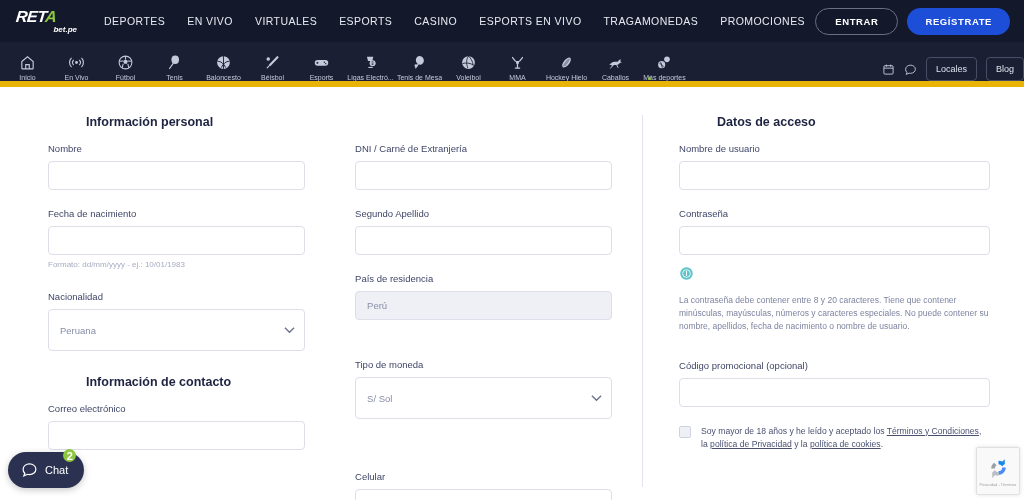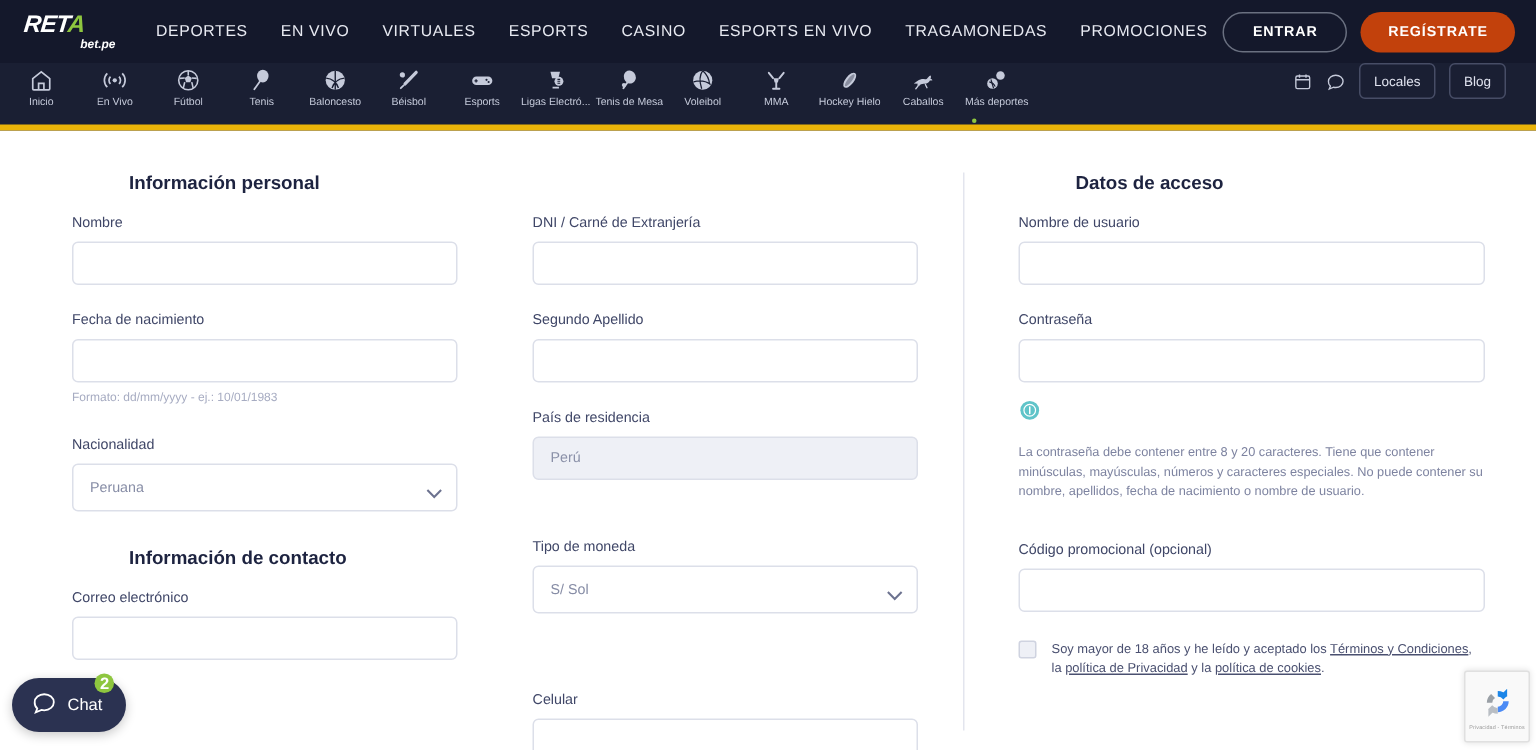"REGÍSTRATE" .btn-registrate { background: #c2410c -> #1d4ed8 }
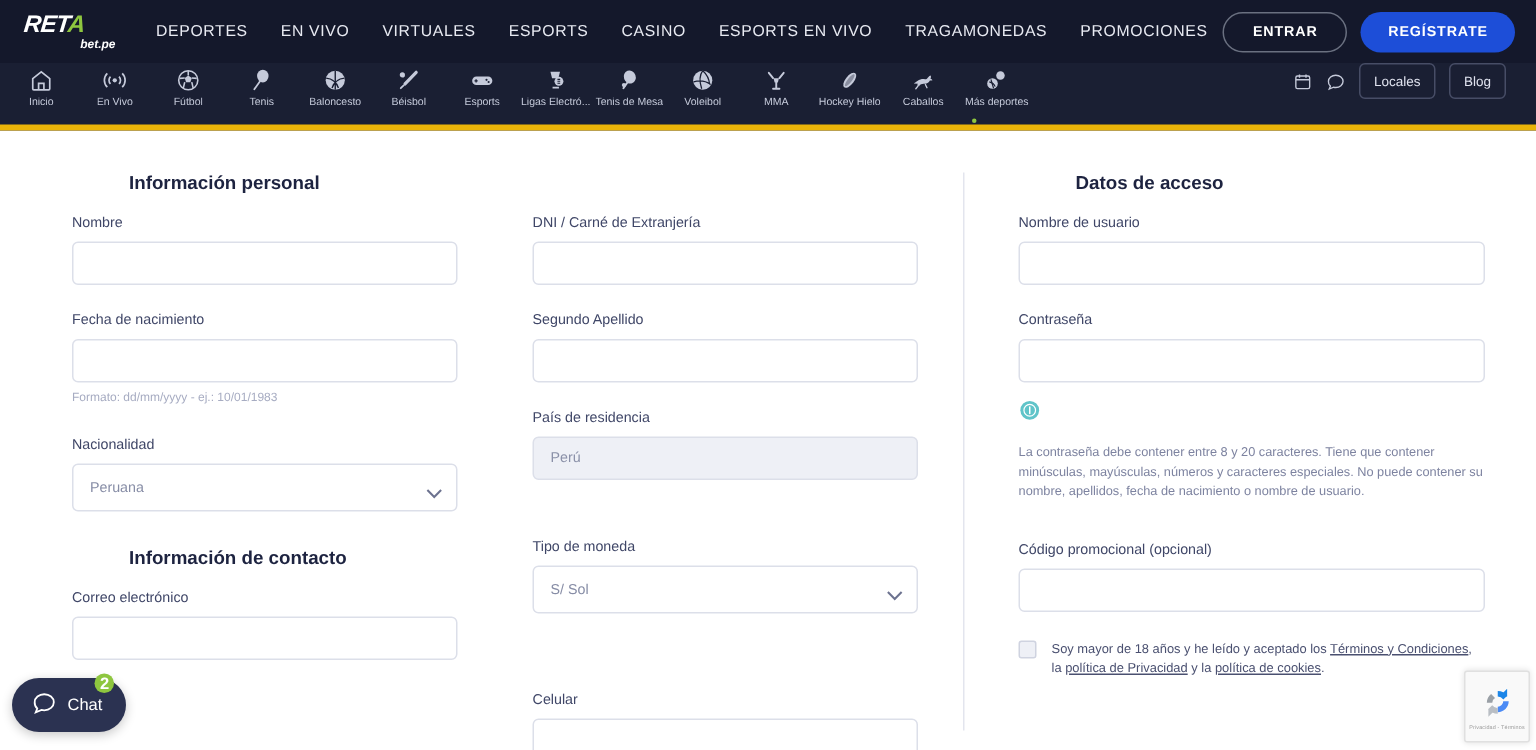"Locales" .sportsbar { align-items: flex-start -> flex-end; border-bottom: 4px solid #eab308 -> 6px solid #eab308; padding: 0 20px 0 4px -> 0 0 0 4px }
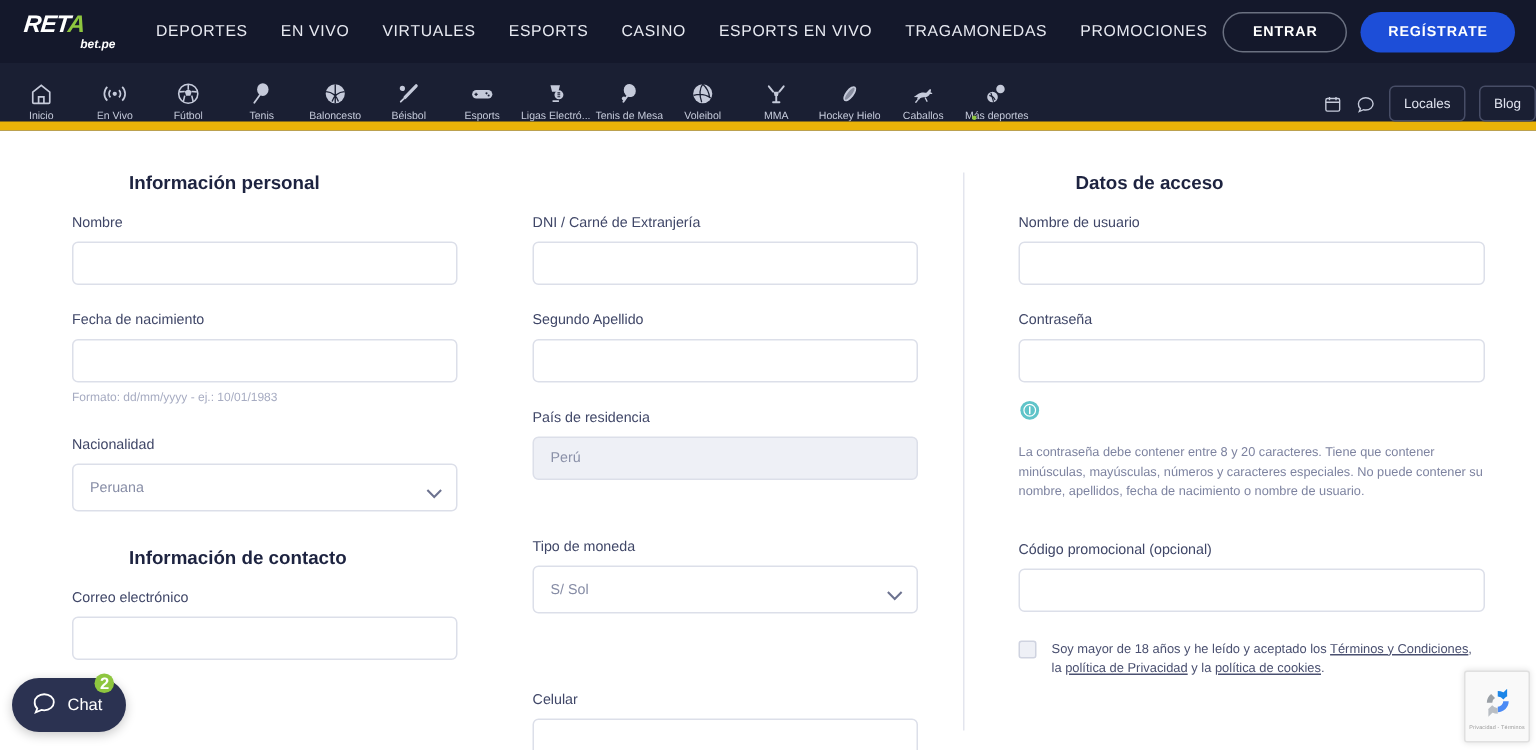"Peruana" .select { height: 32px -> 42px }
